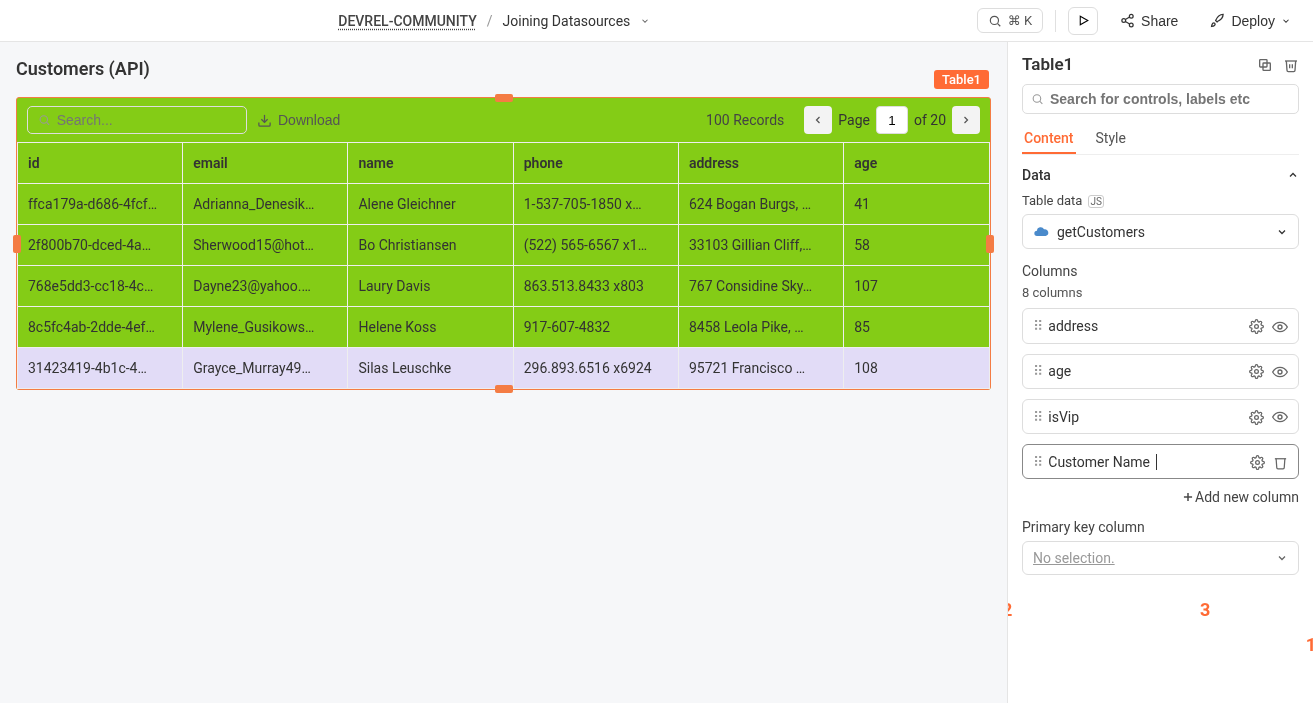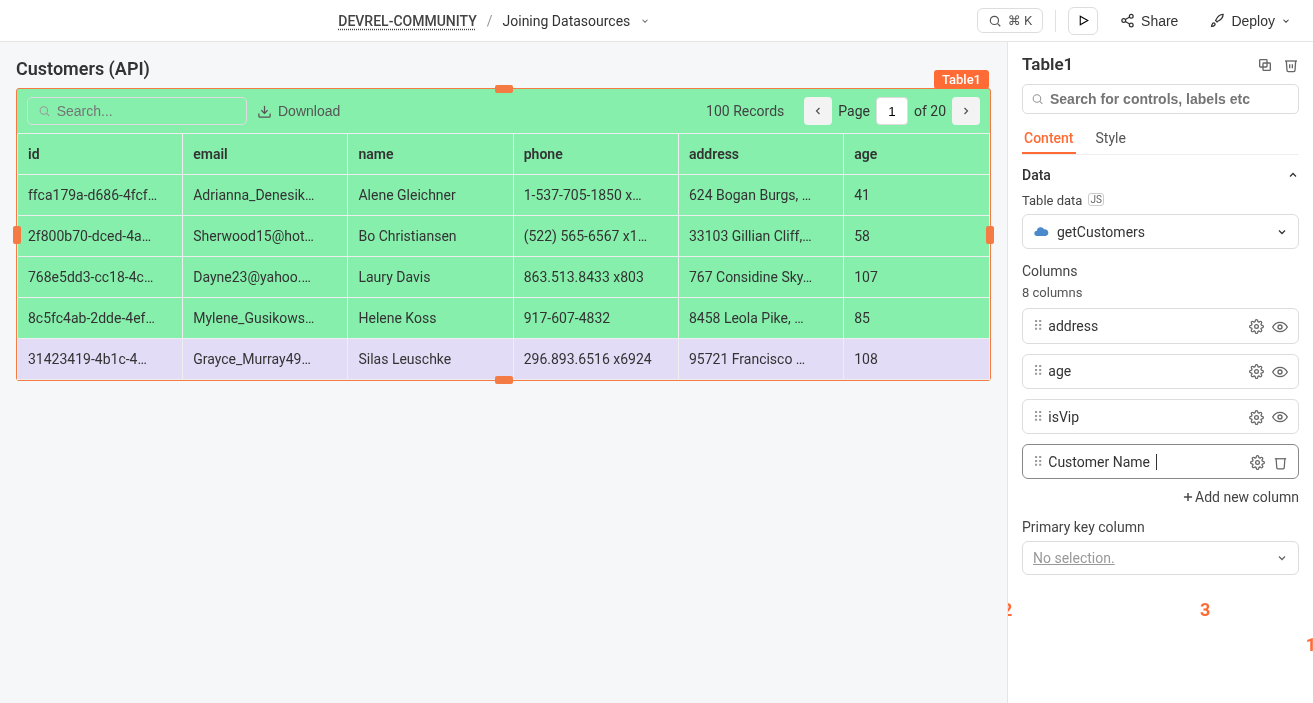"Customers (API)" .table-title { margin-bottom: 9px -> 18px }
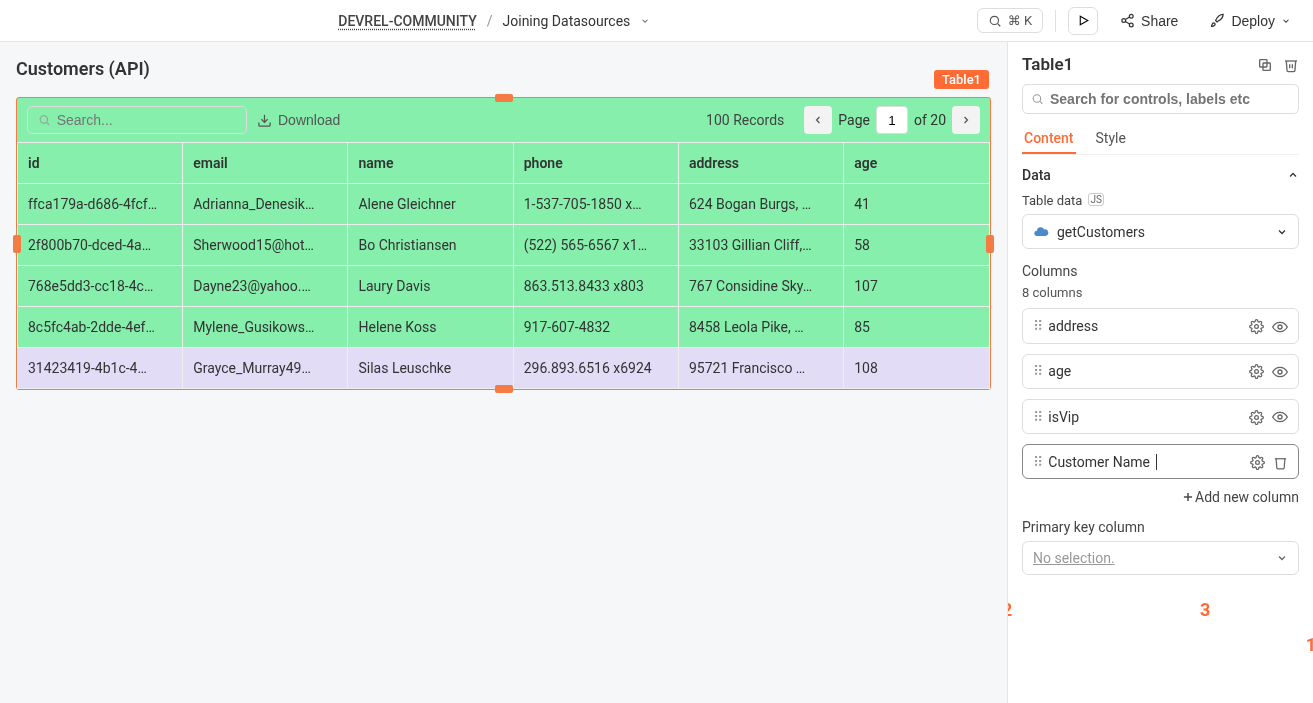"Search..." .table-widget { background: #86efac -> #84cc16 }
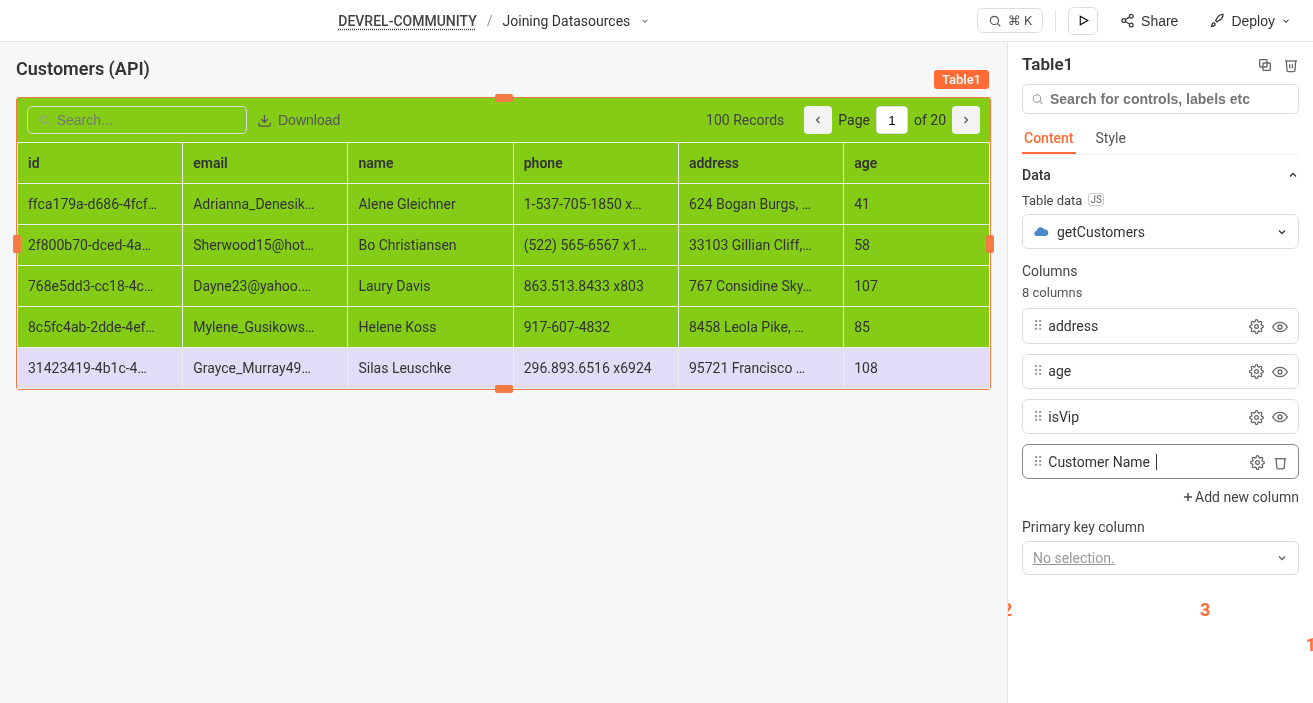"Table data" .sb-label { align-items: flex-start -> flex-end }
